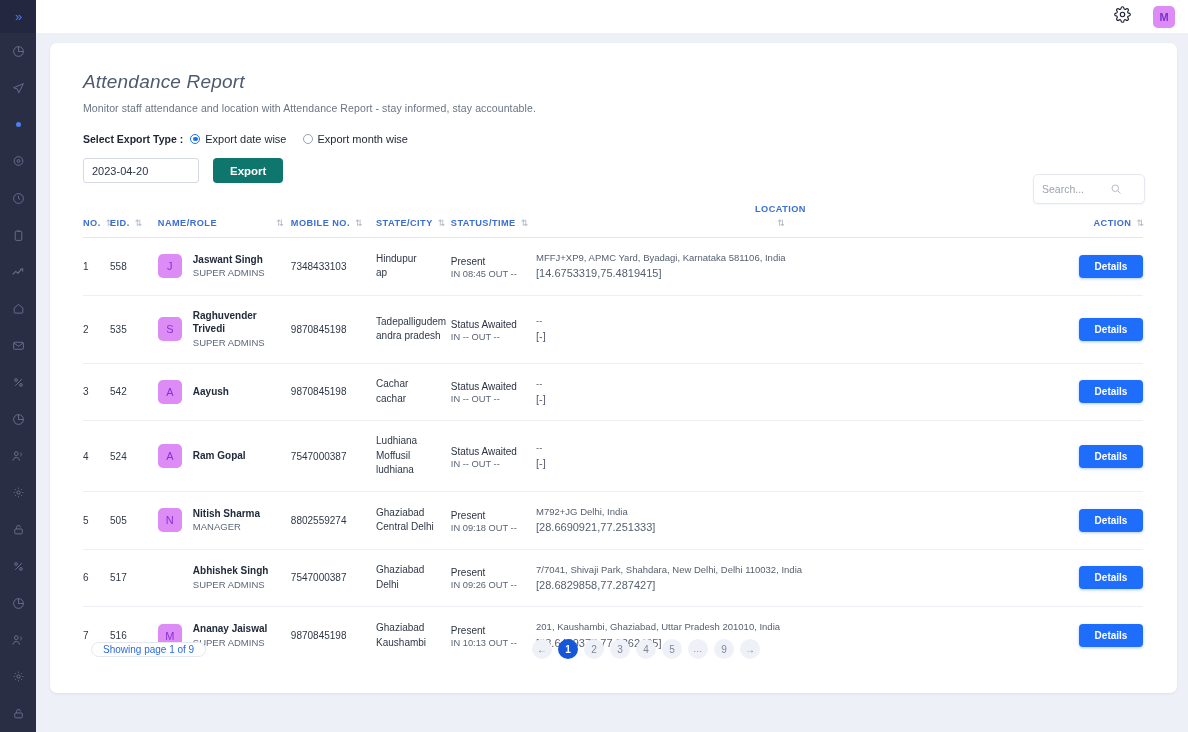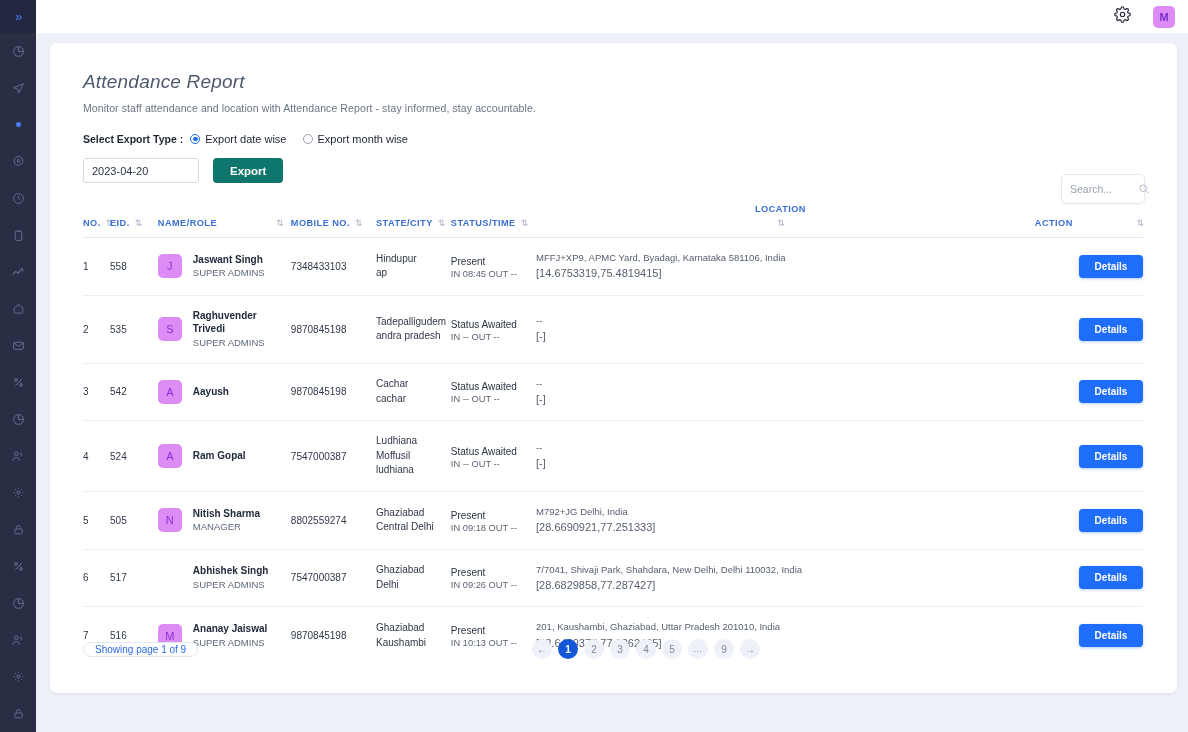"Search..." .search-box { width: 84px -> 112px }
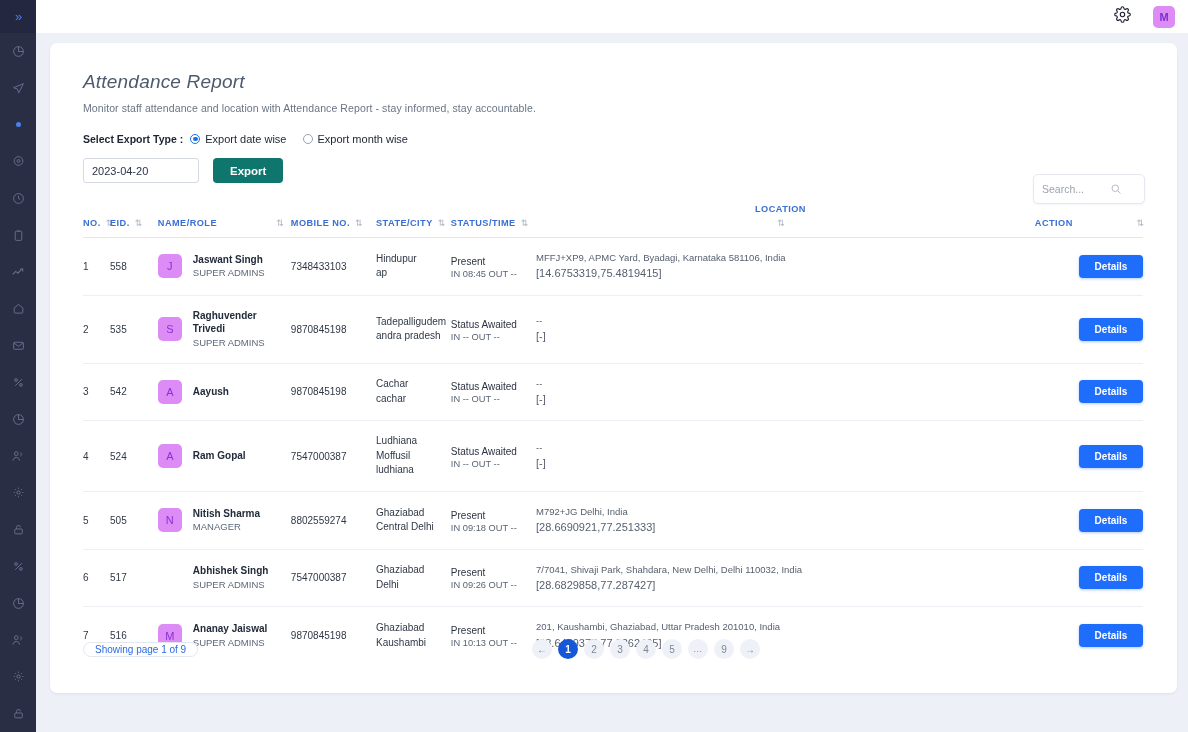"ACTION" span.th-in { justify-content: space-between -> flex-end }
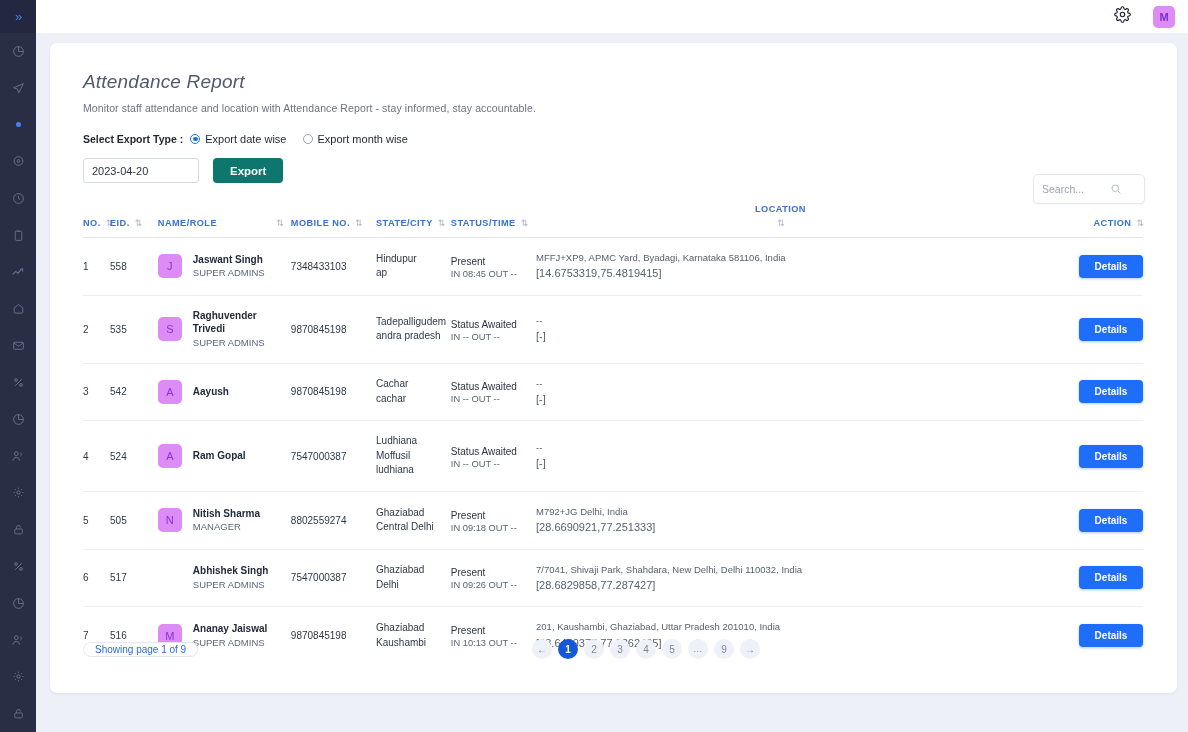"Showing page 1 of 9" .showing { margin-left: none -> 8px }
